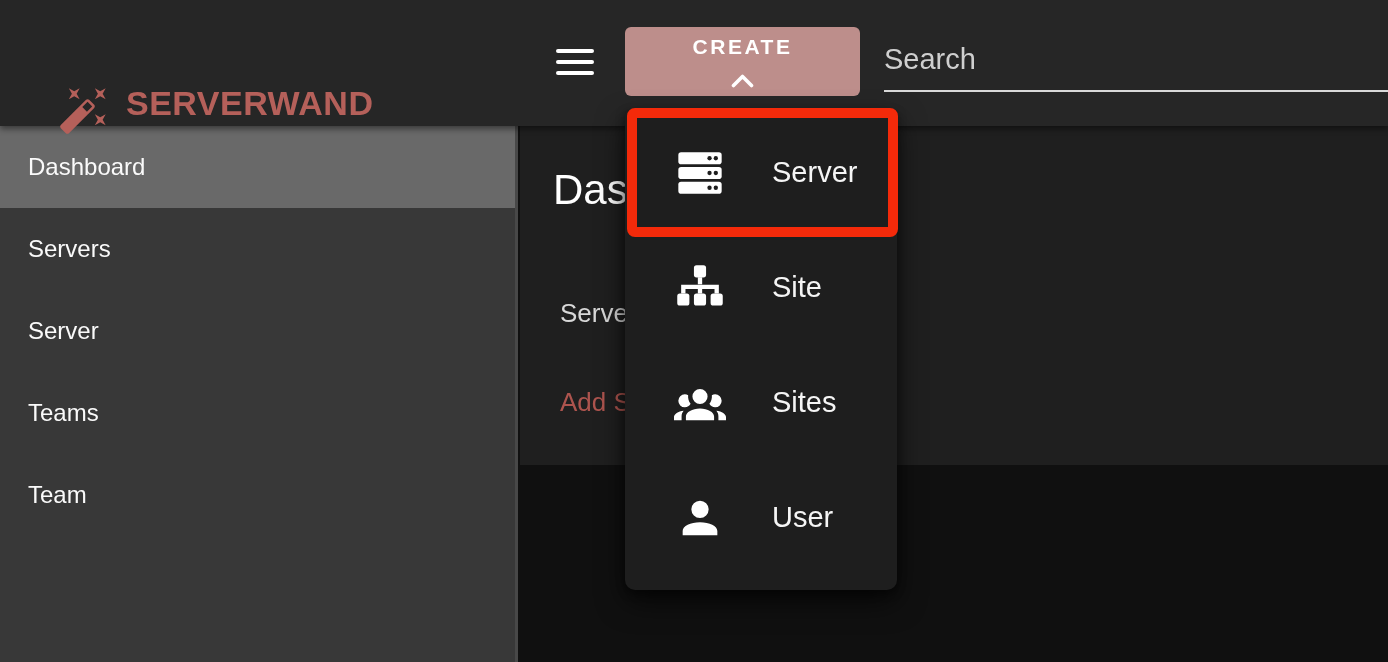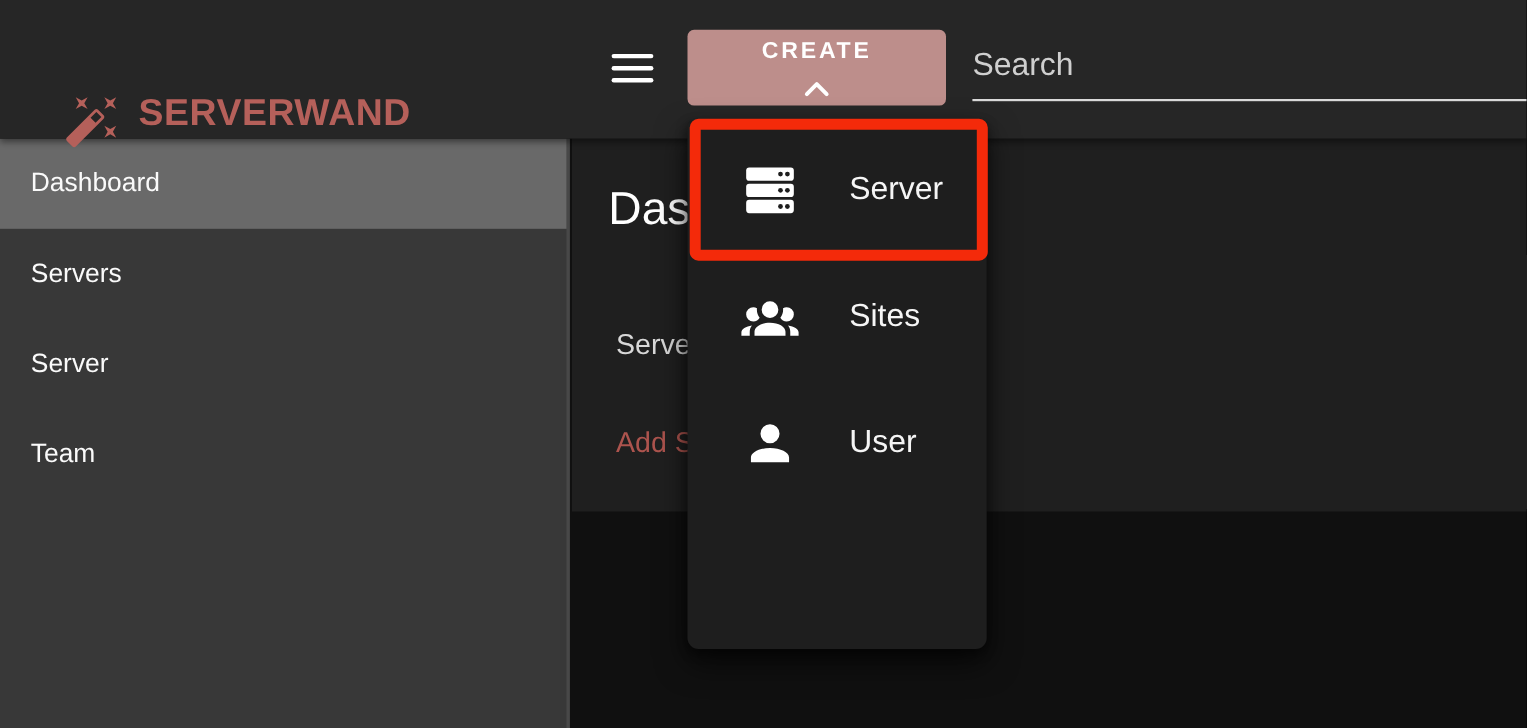"Site" div.menu-item { html: none -> <div> <span> <svg> <rect></rect> <rect></rect> <rect></rect> <rect></rect> <path></path> </svg> </span> <span>Site</span> </div> }
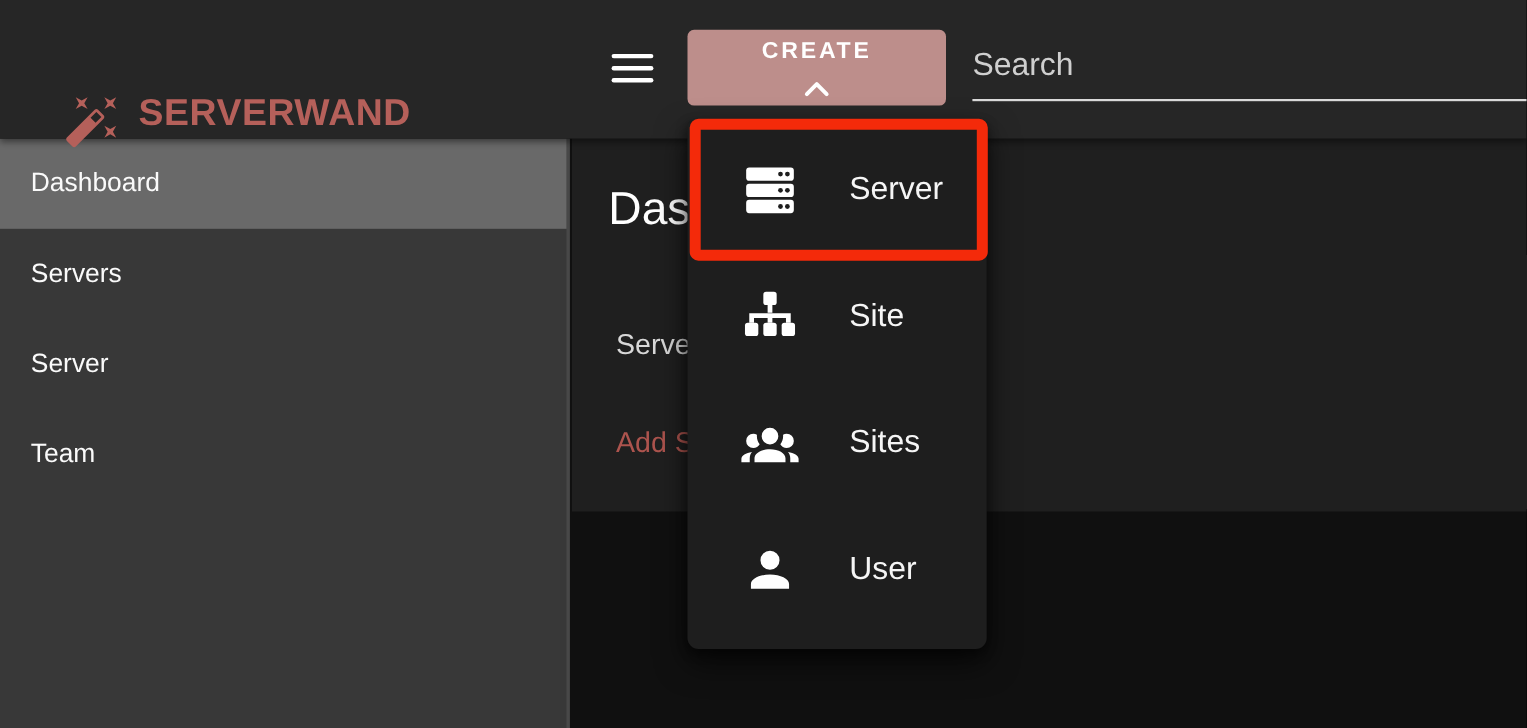"Teams" div.nav-item { html: none -> <div> <span>Teams</span> </div> }
